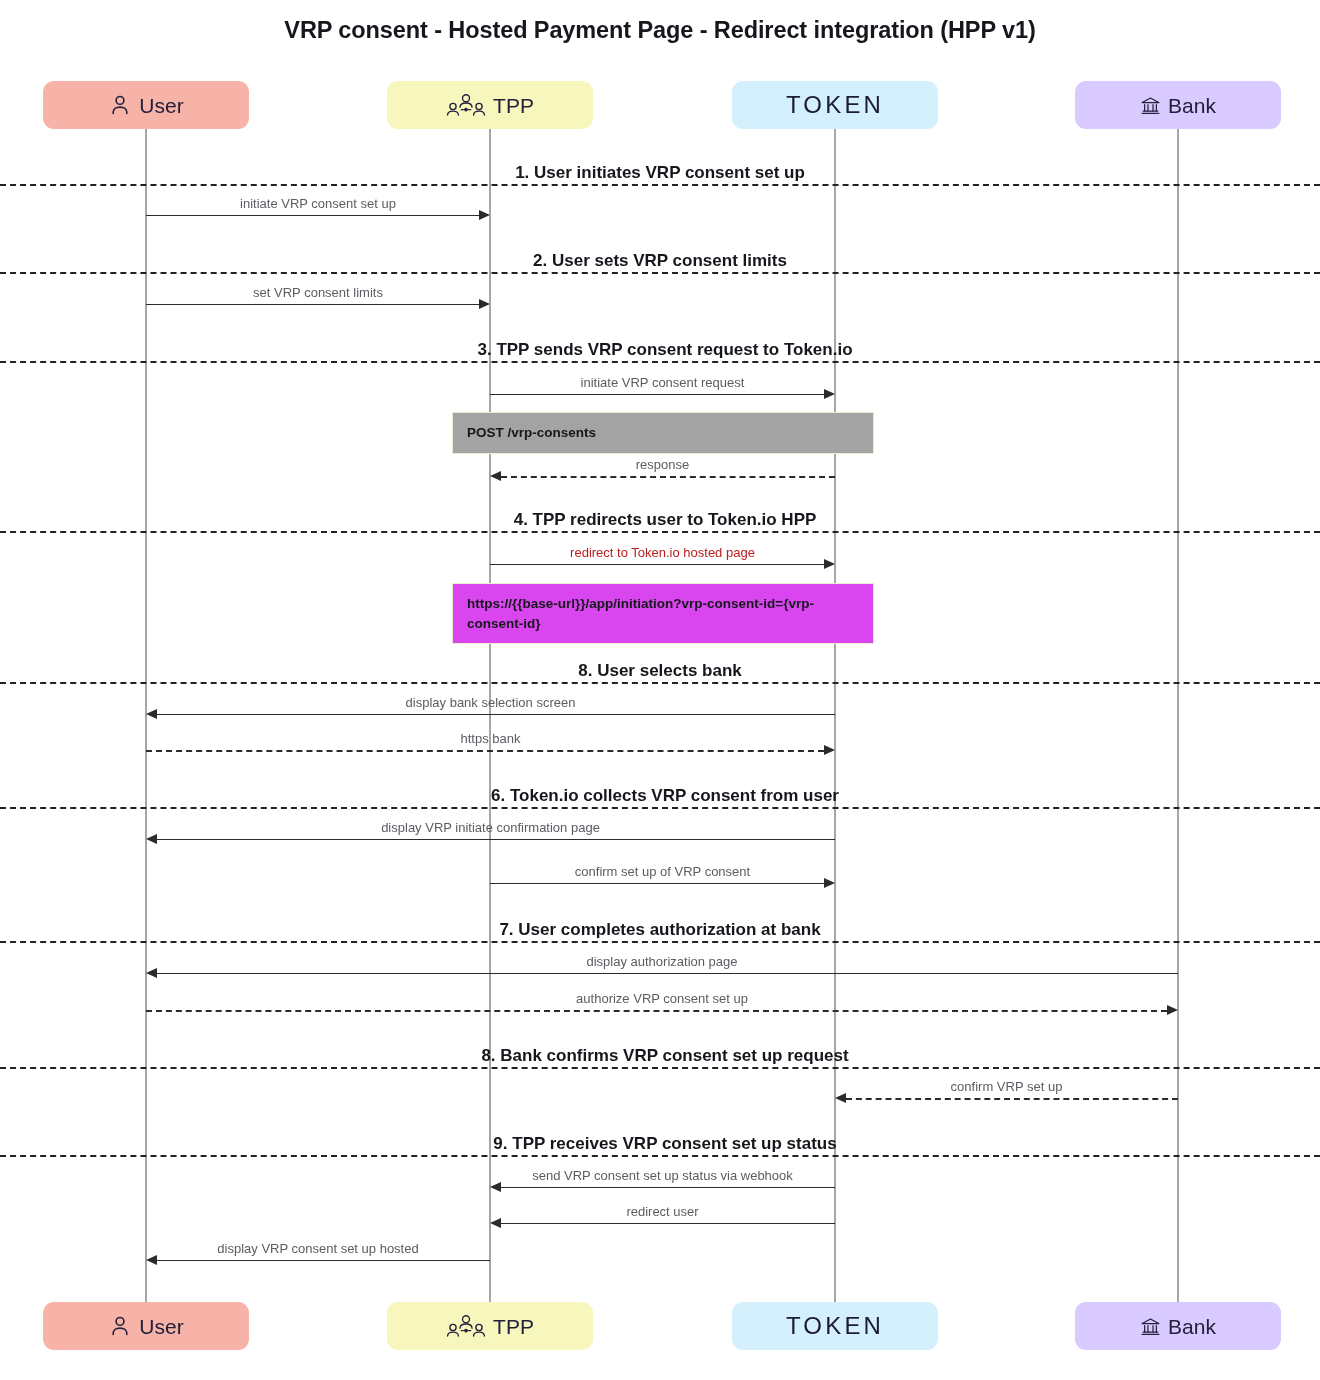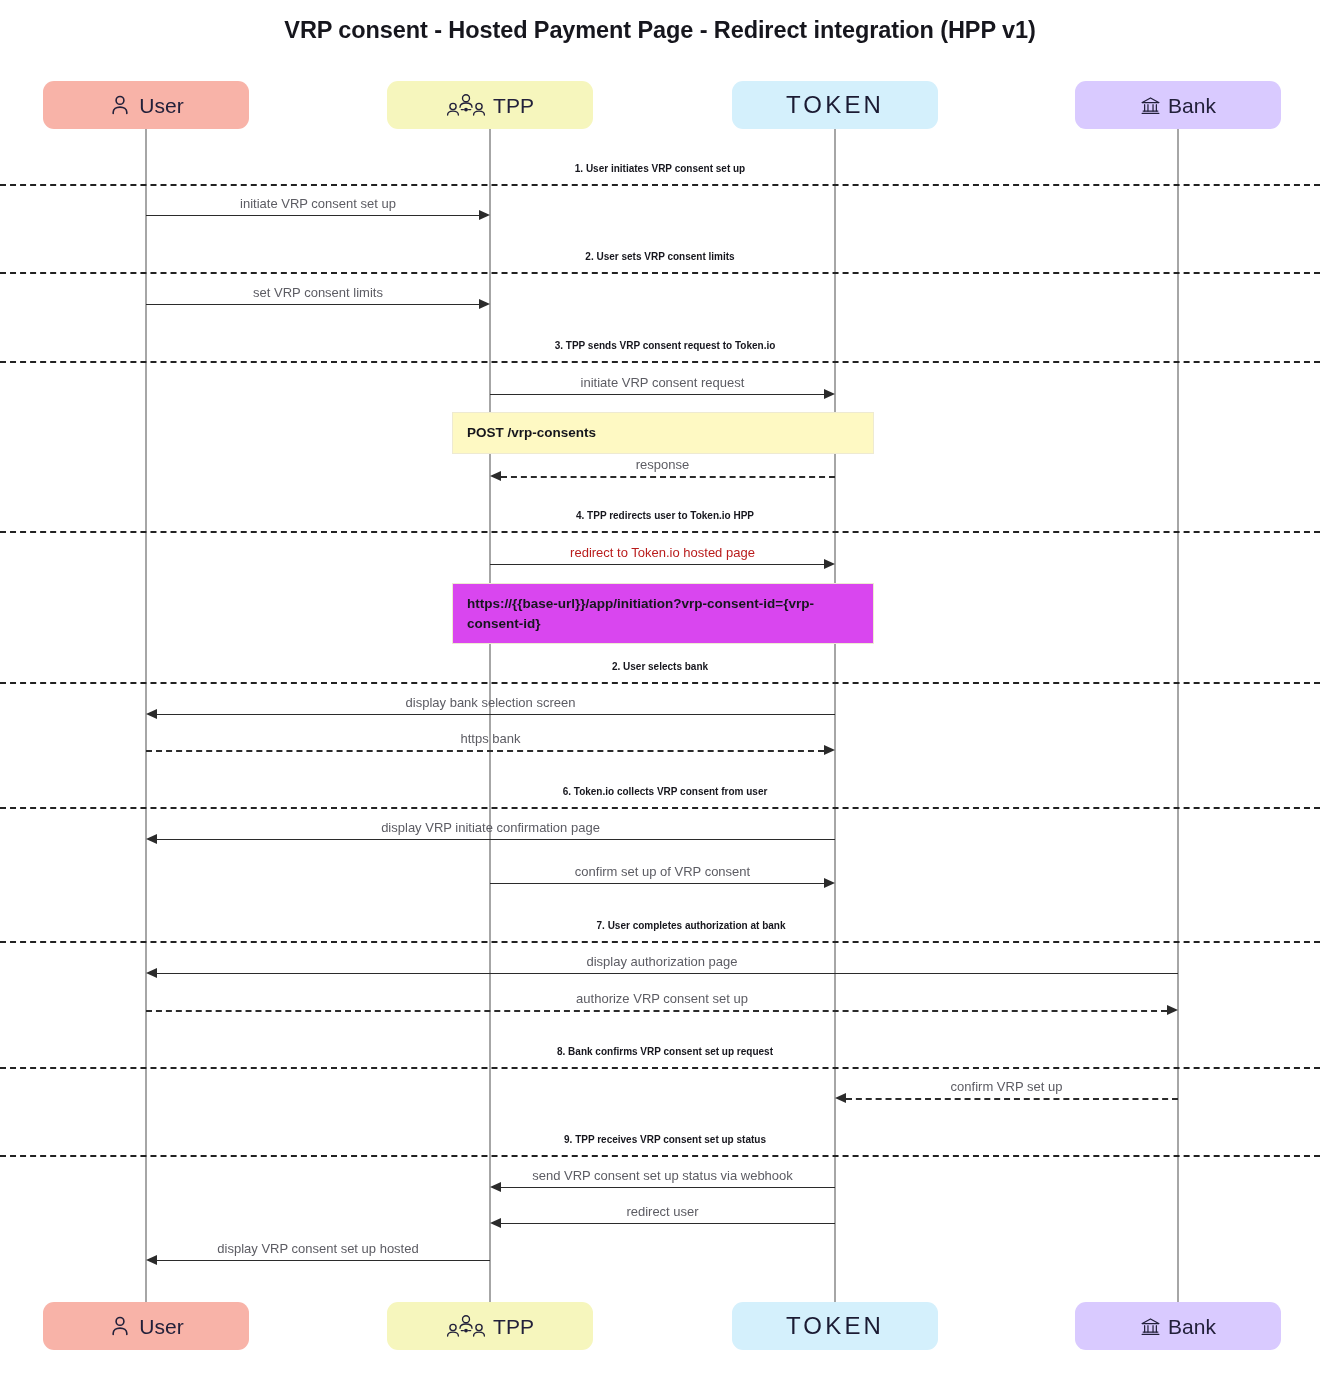"1. User initiates VRP consent" .section-label { font-size: 10px -> 17px }
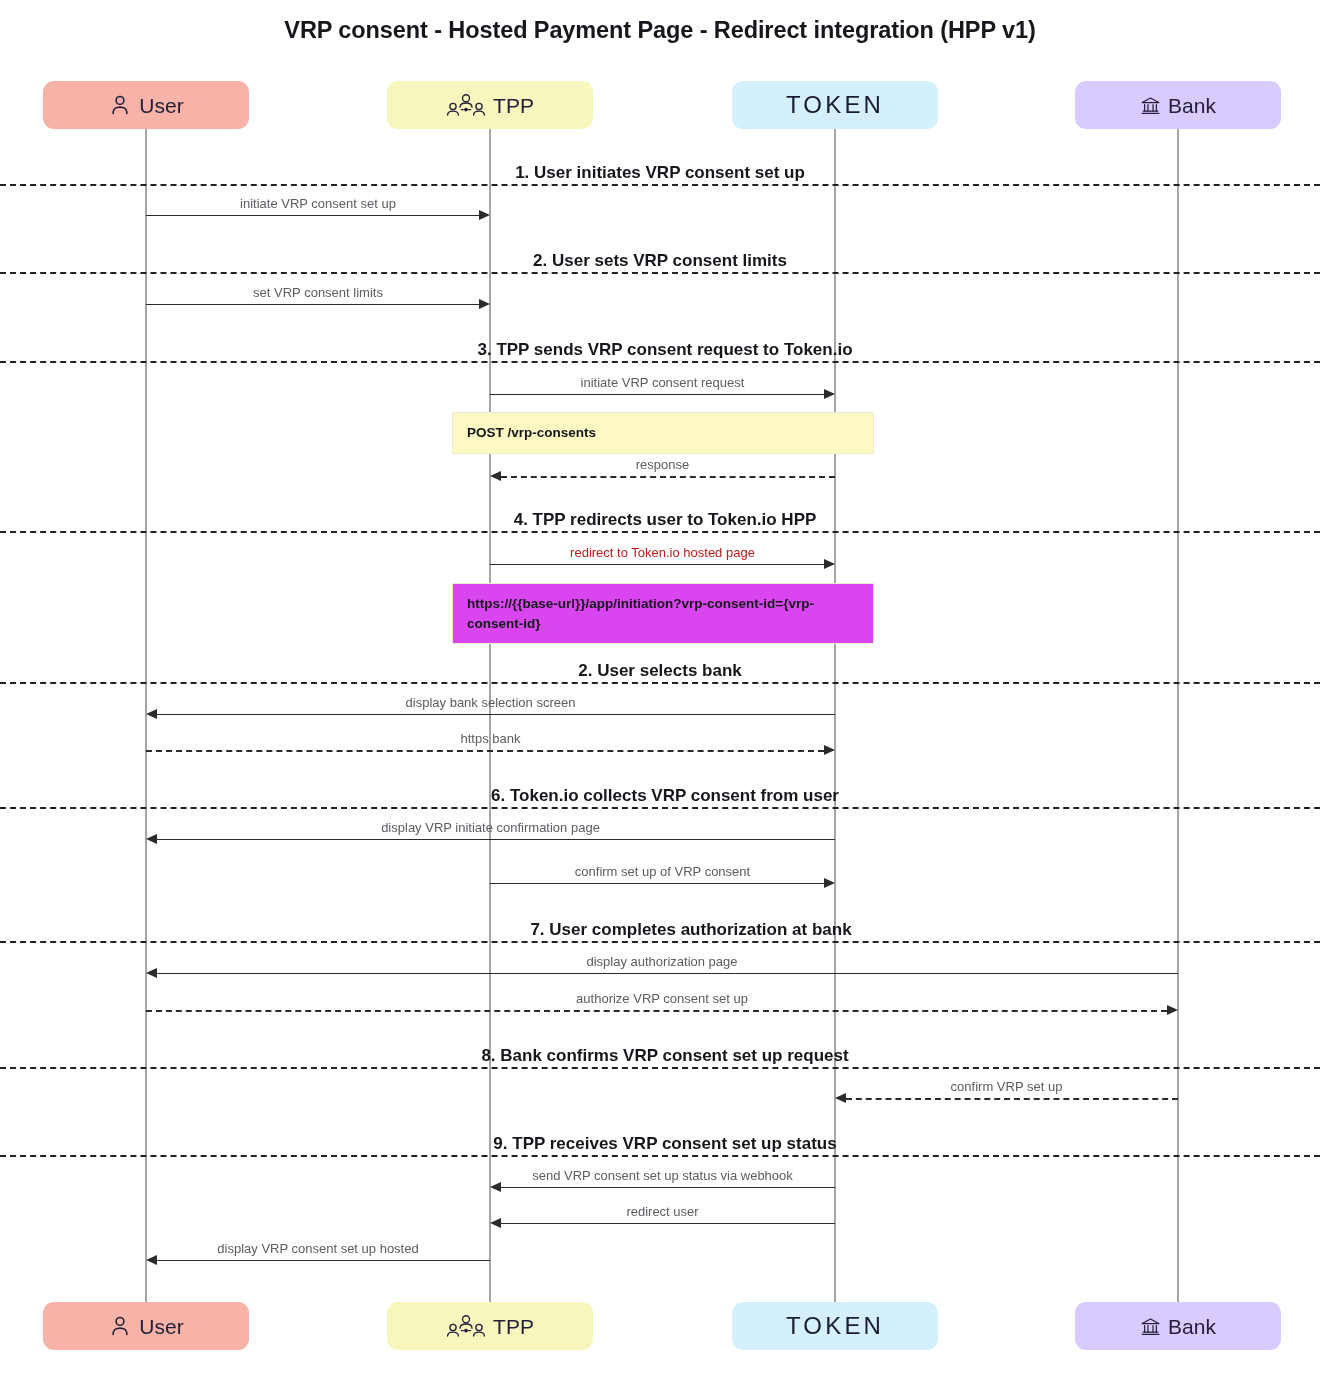"POST /vrp-consents" div.note { background: #fef9c3 -> #a3a3a3 }
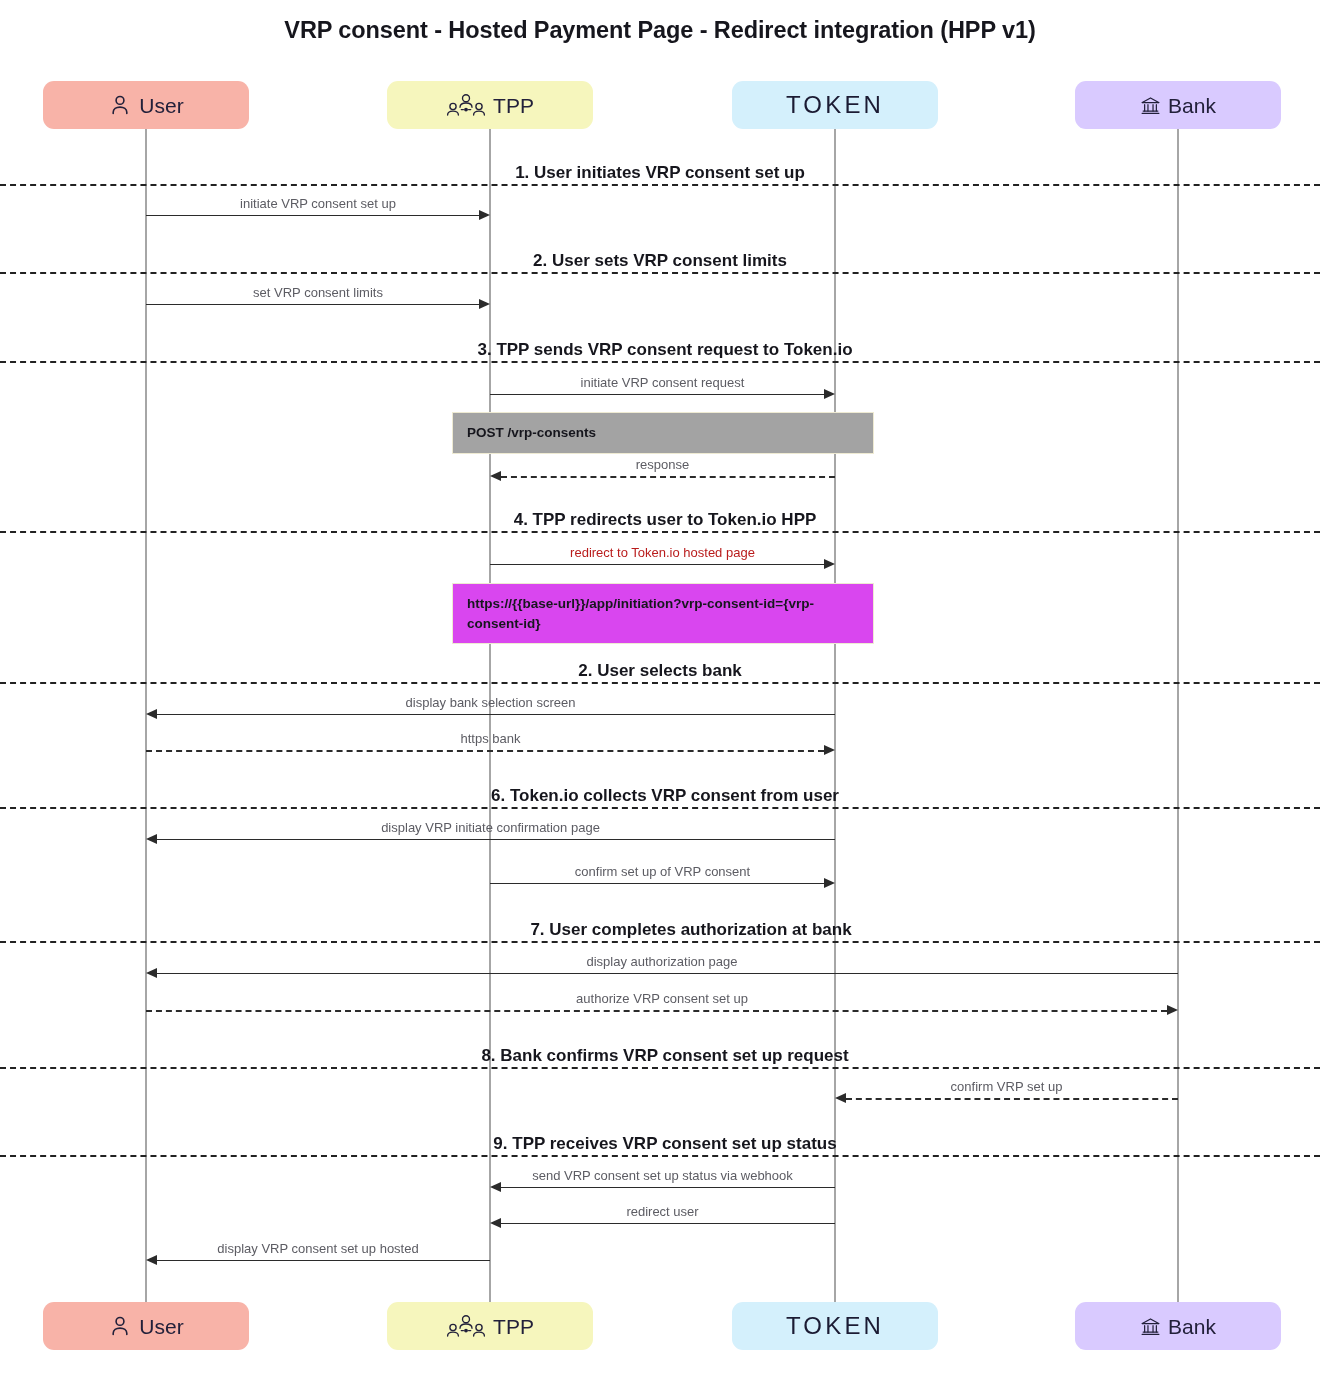"2. User selects bank" div.section-label { text: 2 -> 8 }
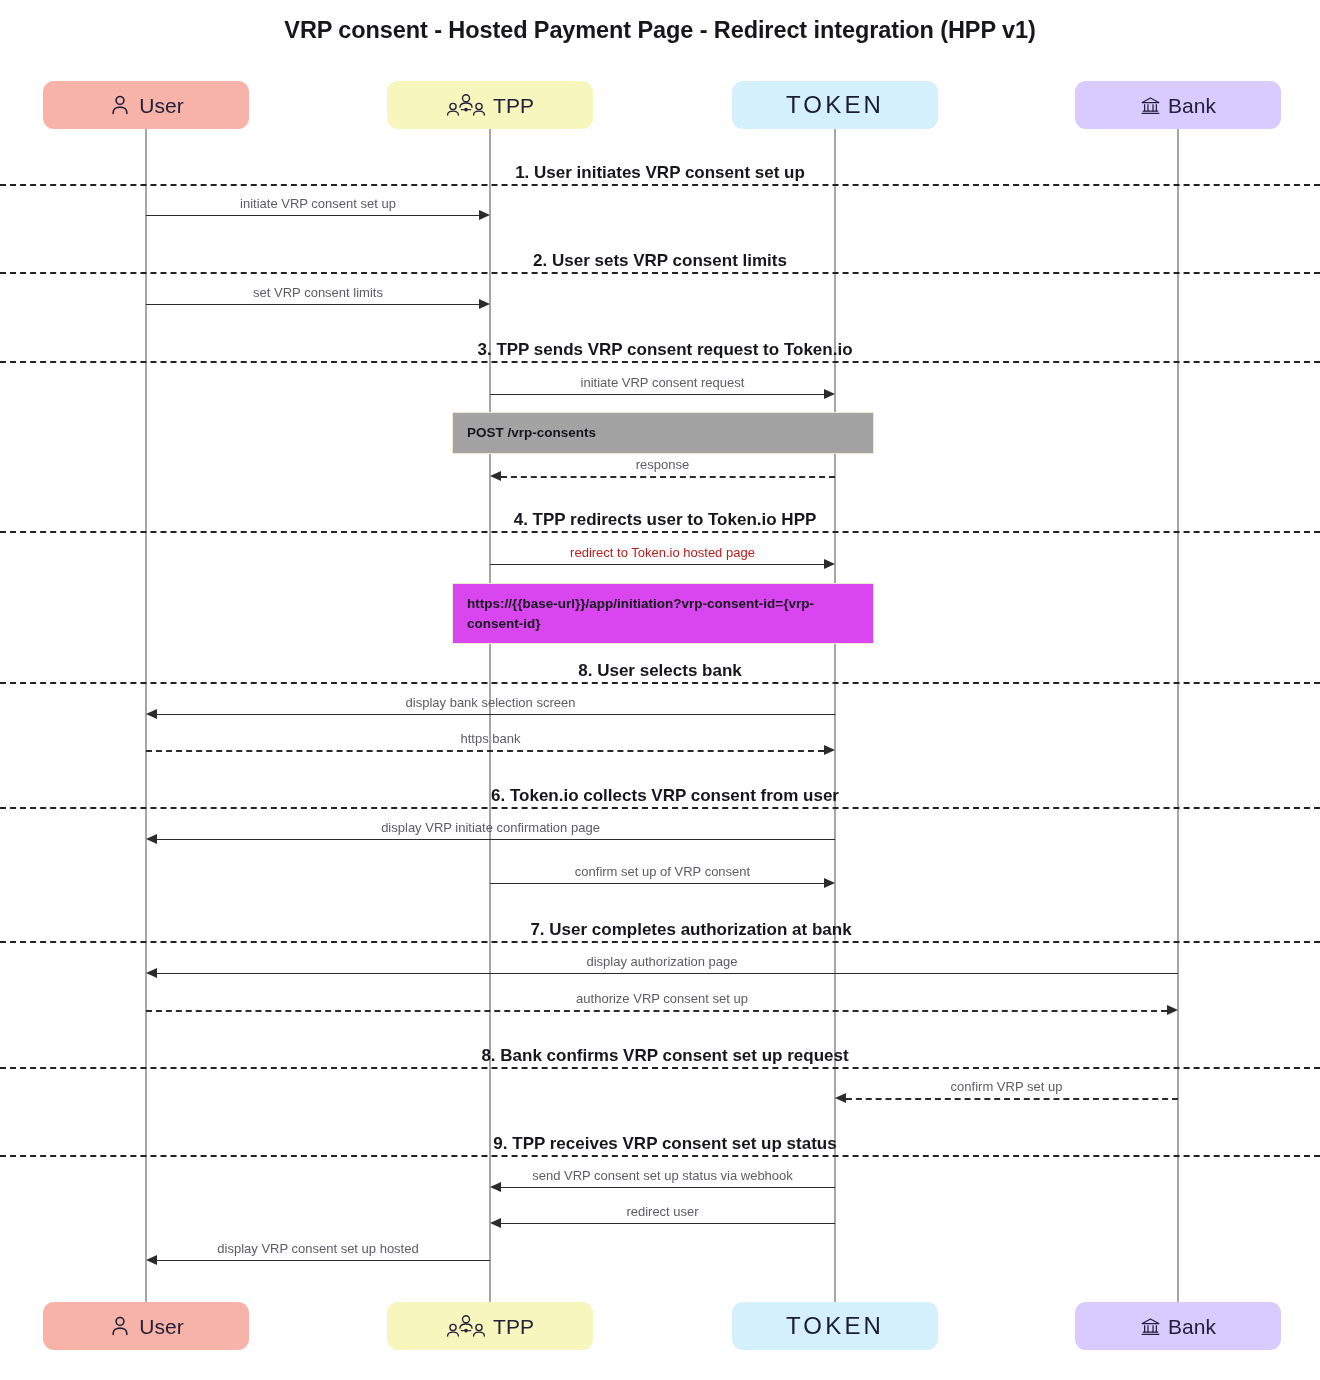"7. User completes authorization at" div.section-label { left: 691px -> 660px }
